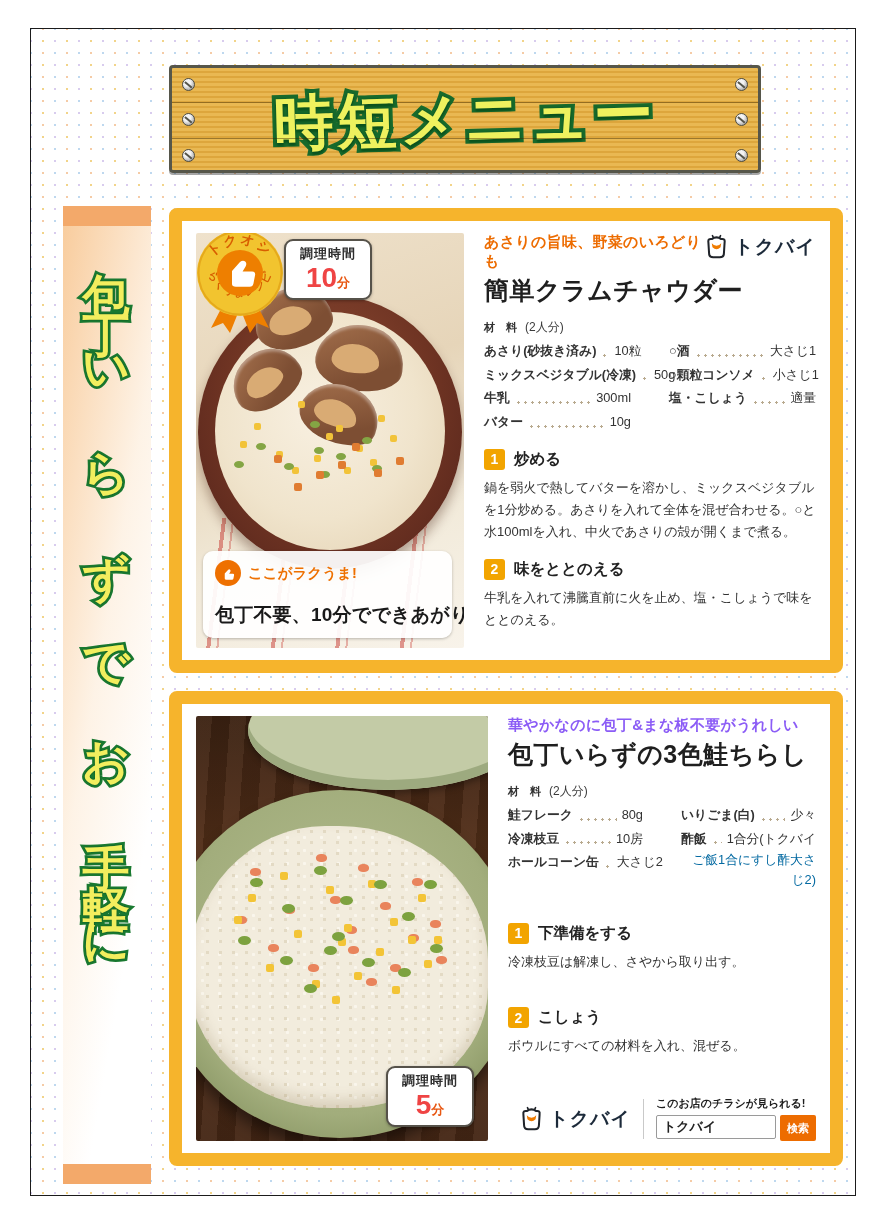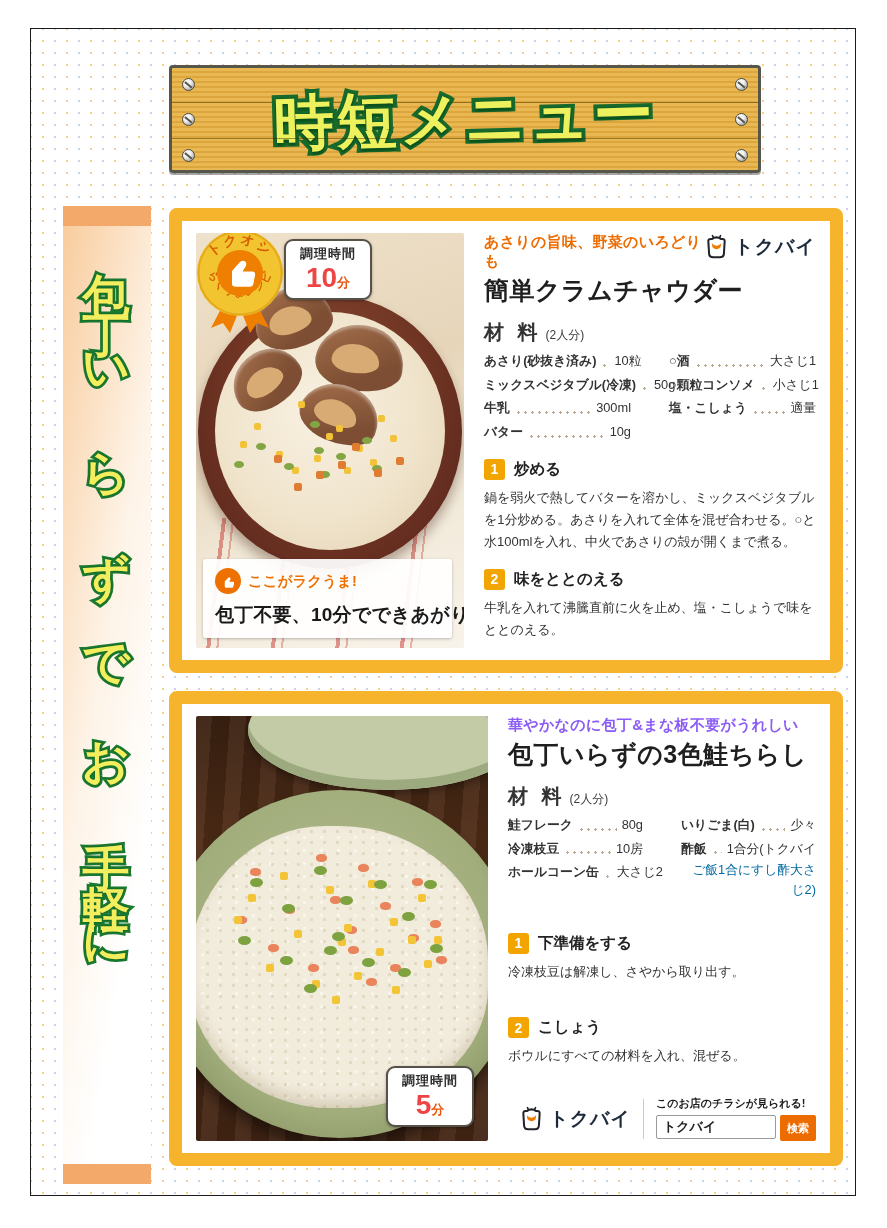"材 料" .mat b { font-size: 20px -> 11px }
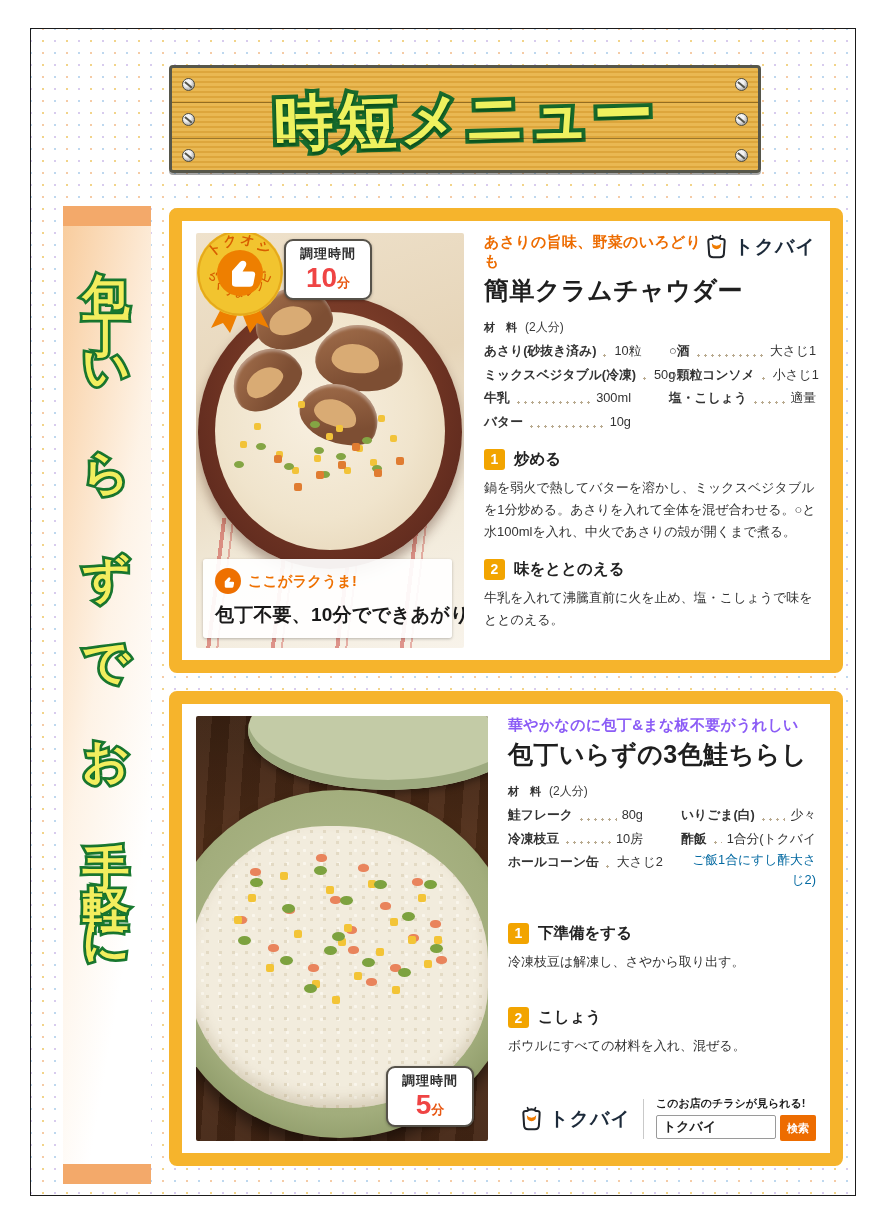"ここがラクうま!" .callout { border-radius: 3px -> 10px }
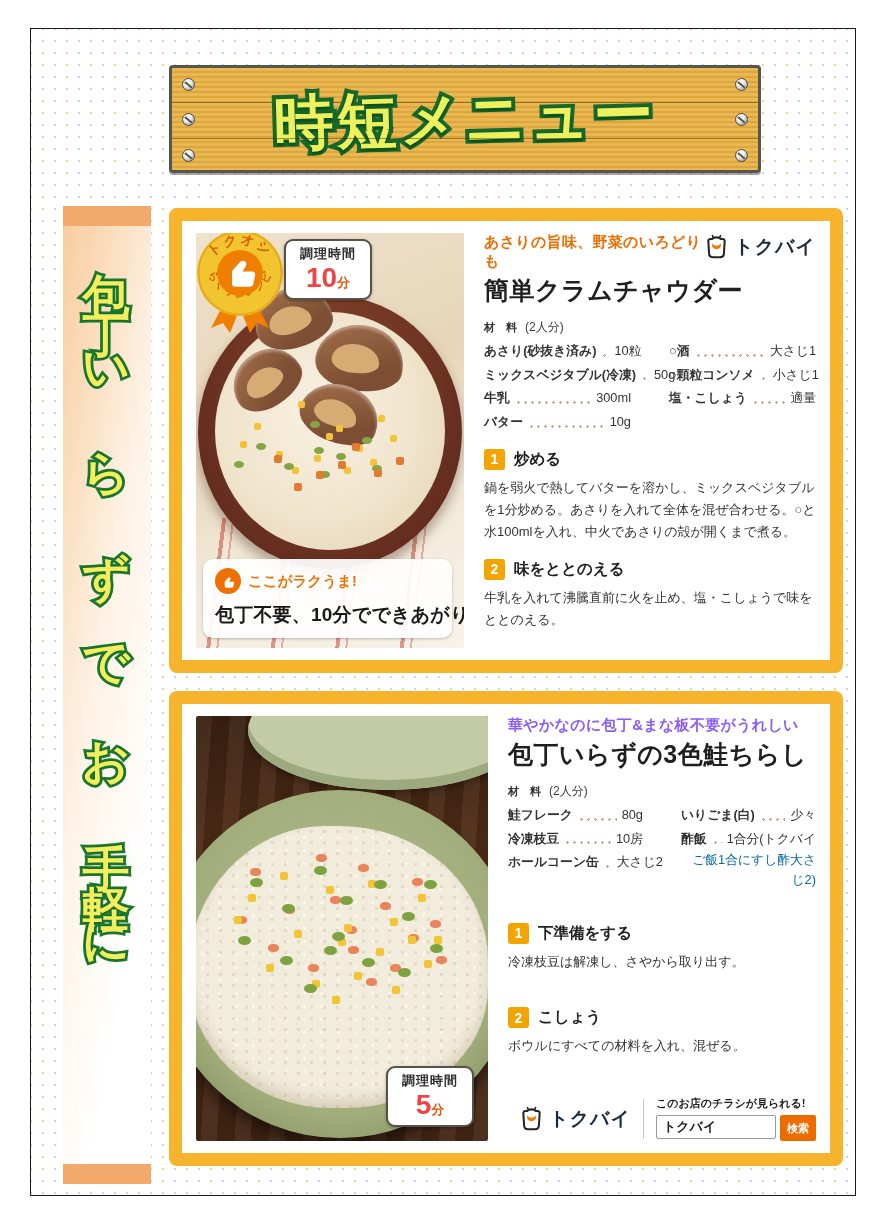"包丁不要、10分でできあがり" .callout-main { margin-top: 8px -> 16px }
